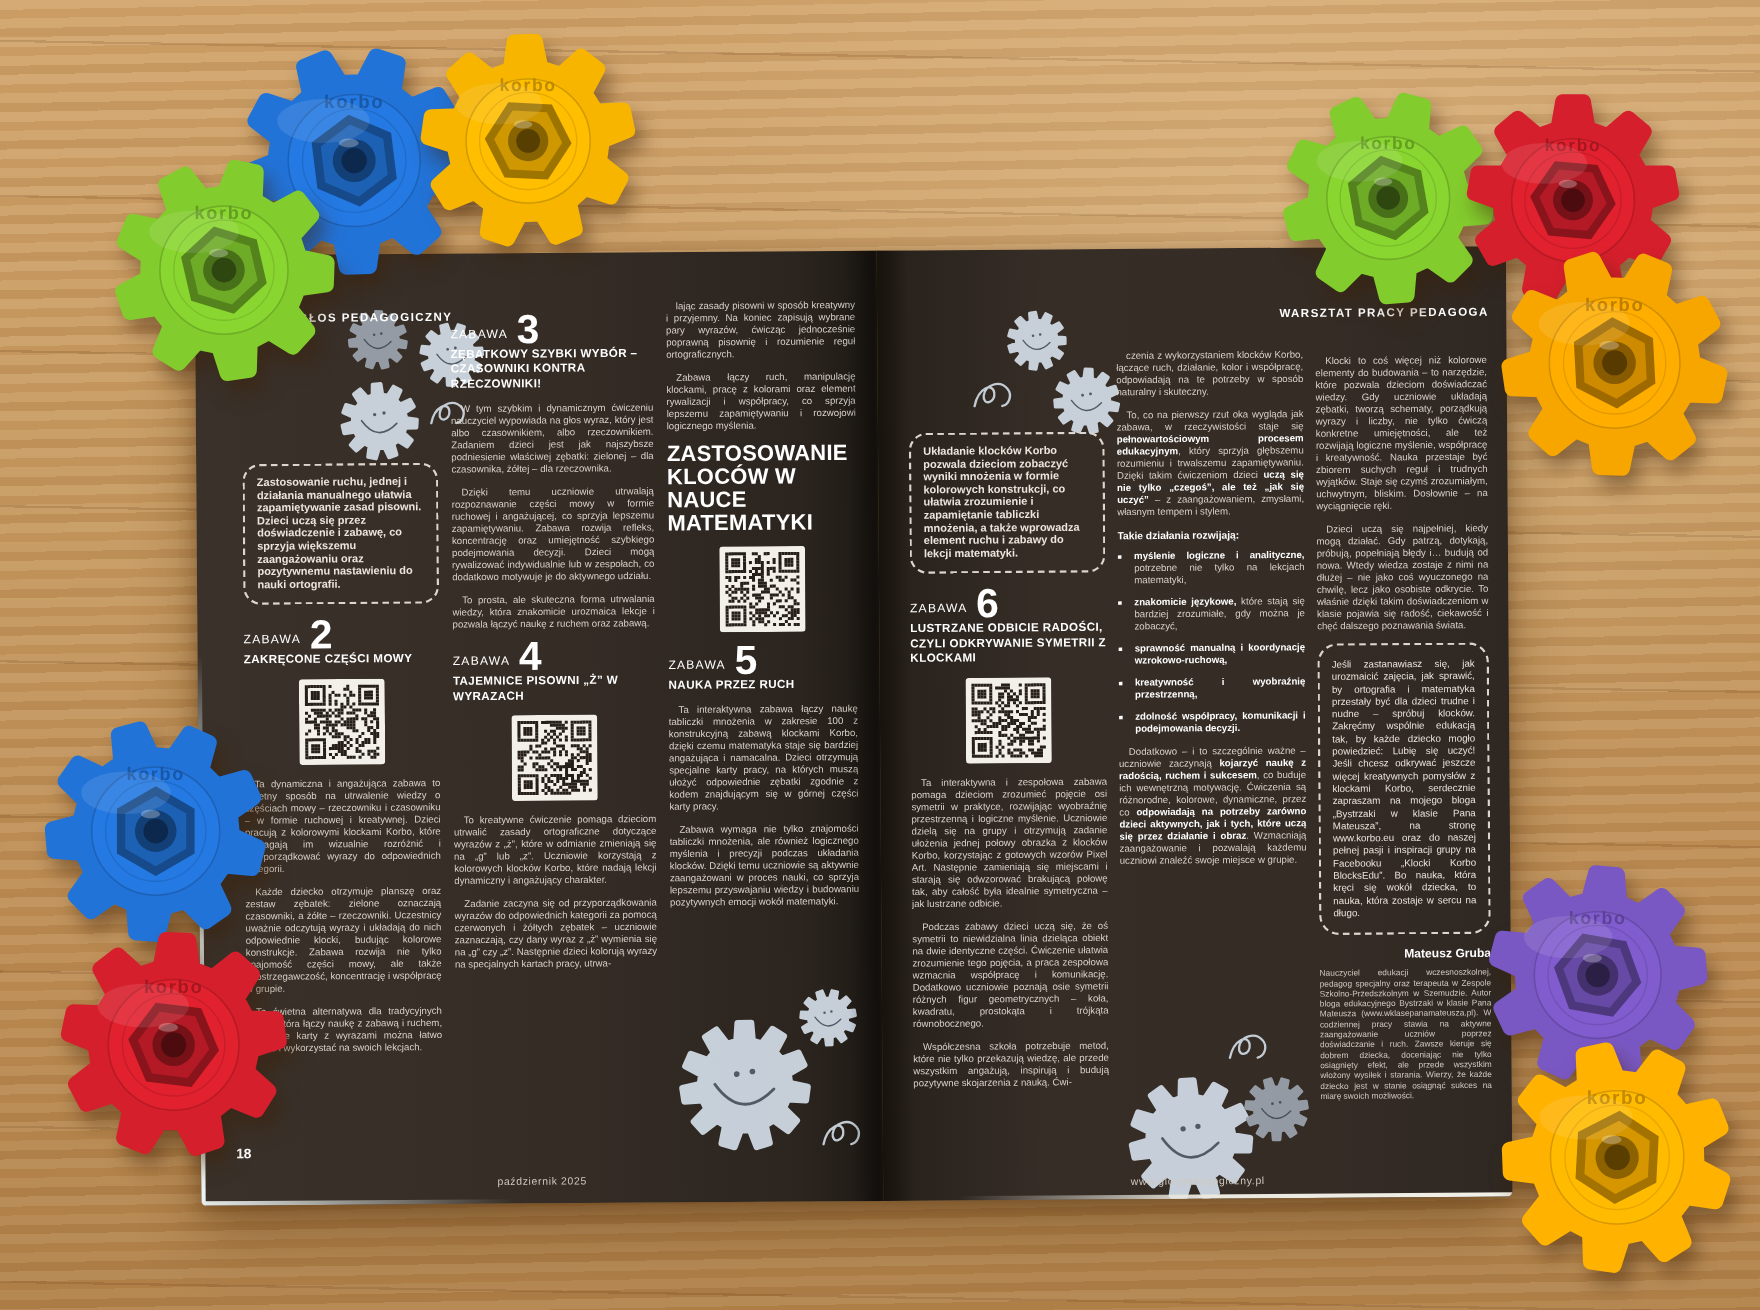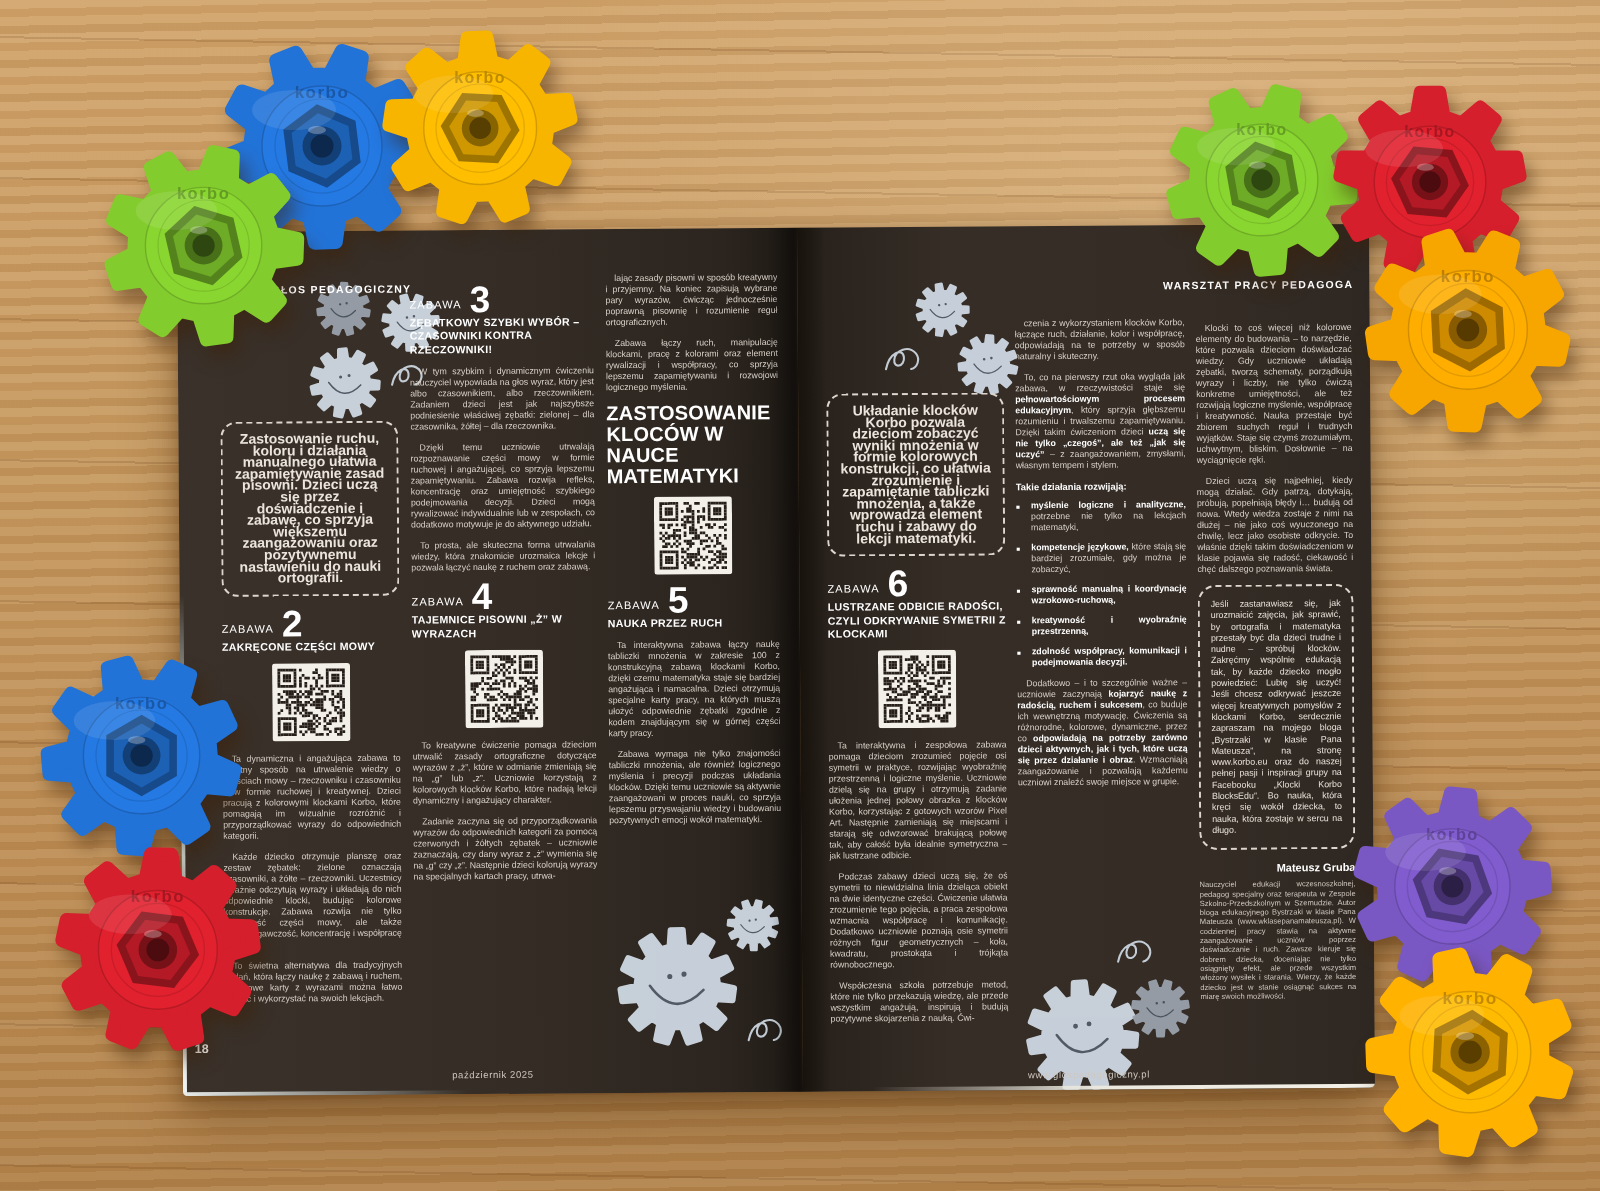"Układanie klocków Korbo pozwala dzieciom" .callout { font-size: 14px -> 10px; text-align: center -> left }
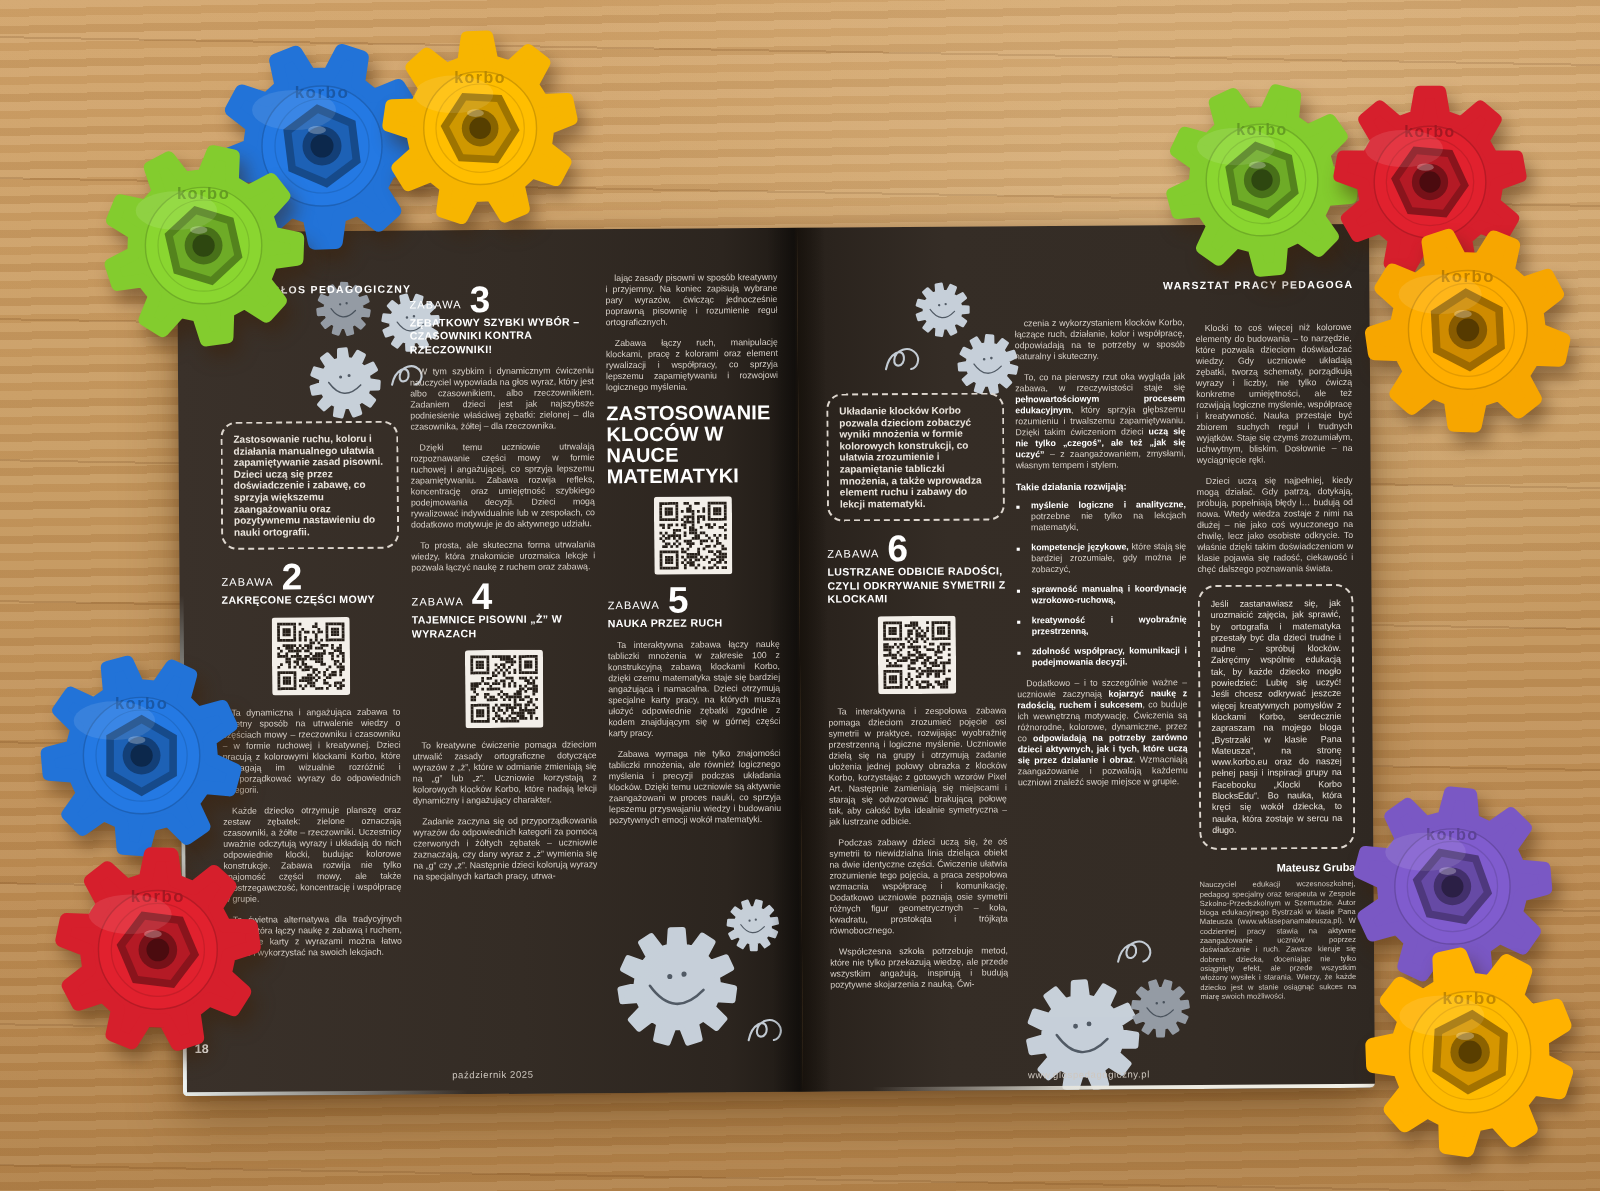"Zastosowanie ruchu, koloru i działania" div.callout { text: koloru -> jednej }
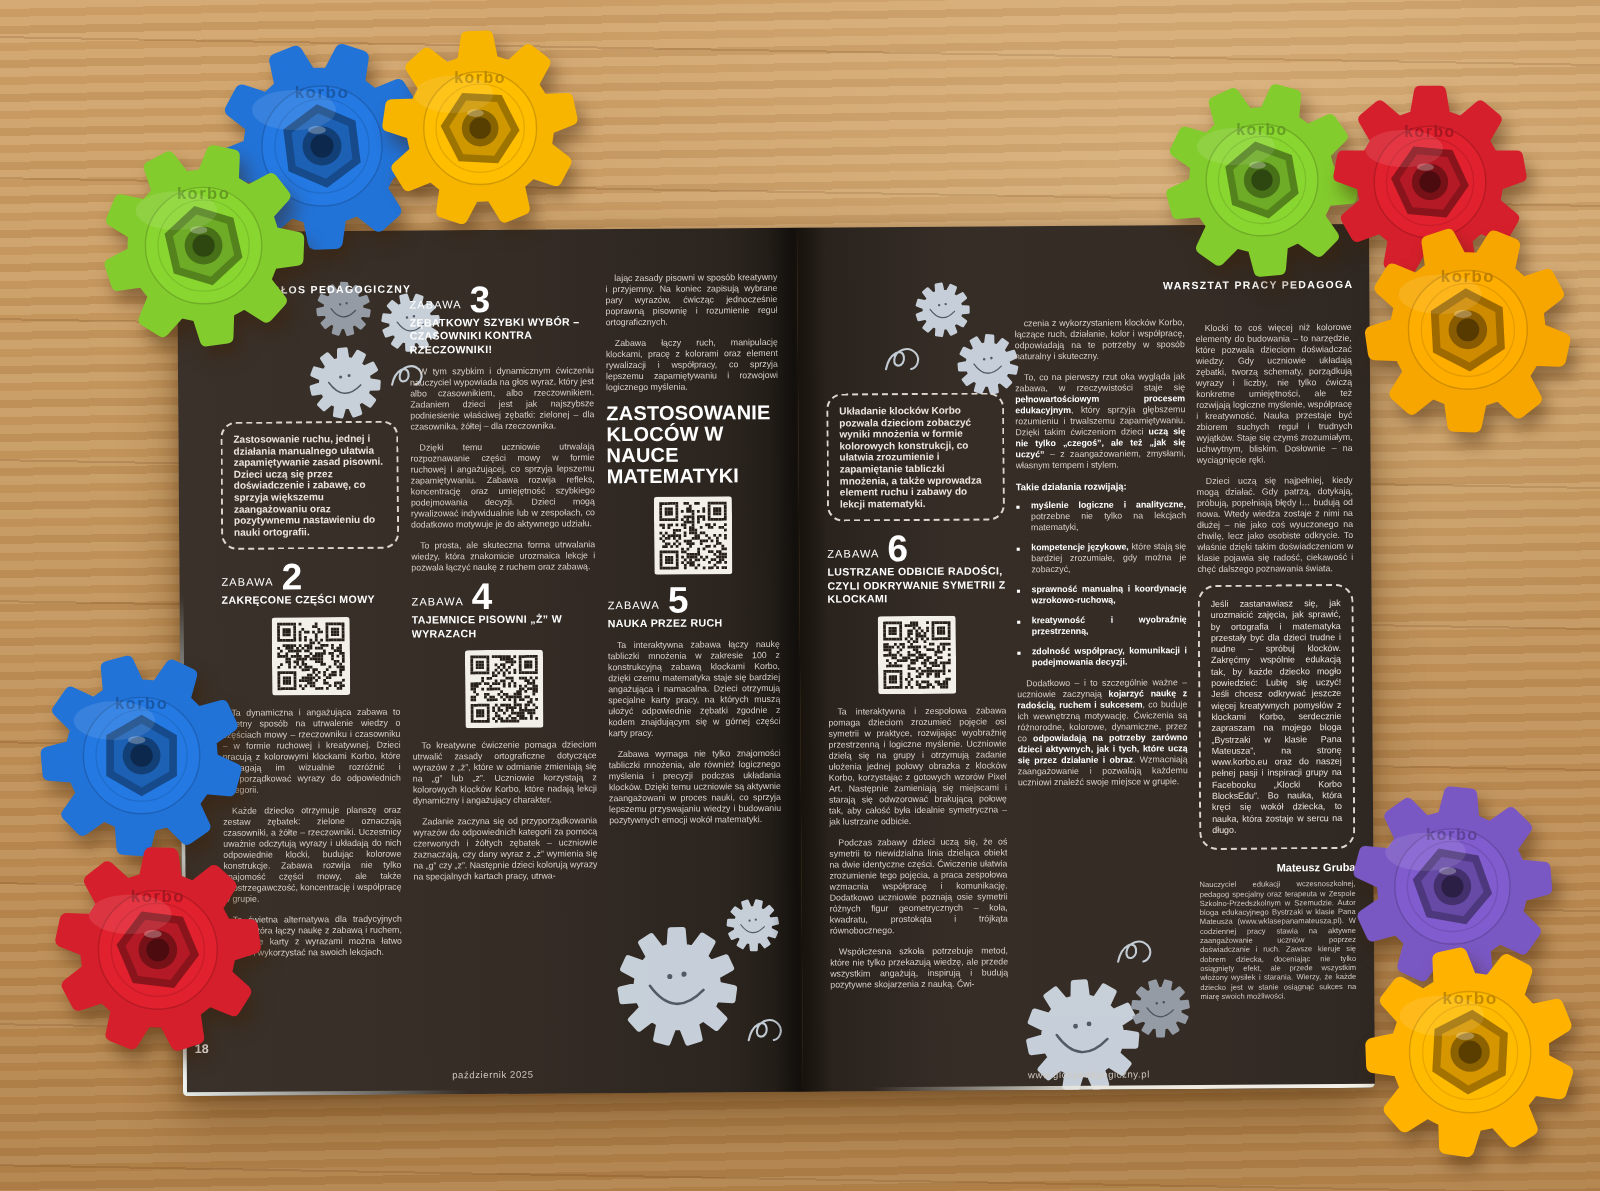"kompetencje językowe," b { text: kompetencje -> znakomicie }
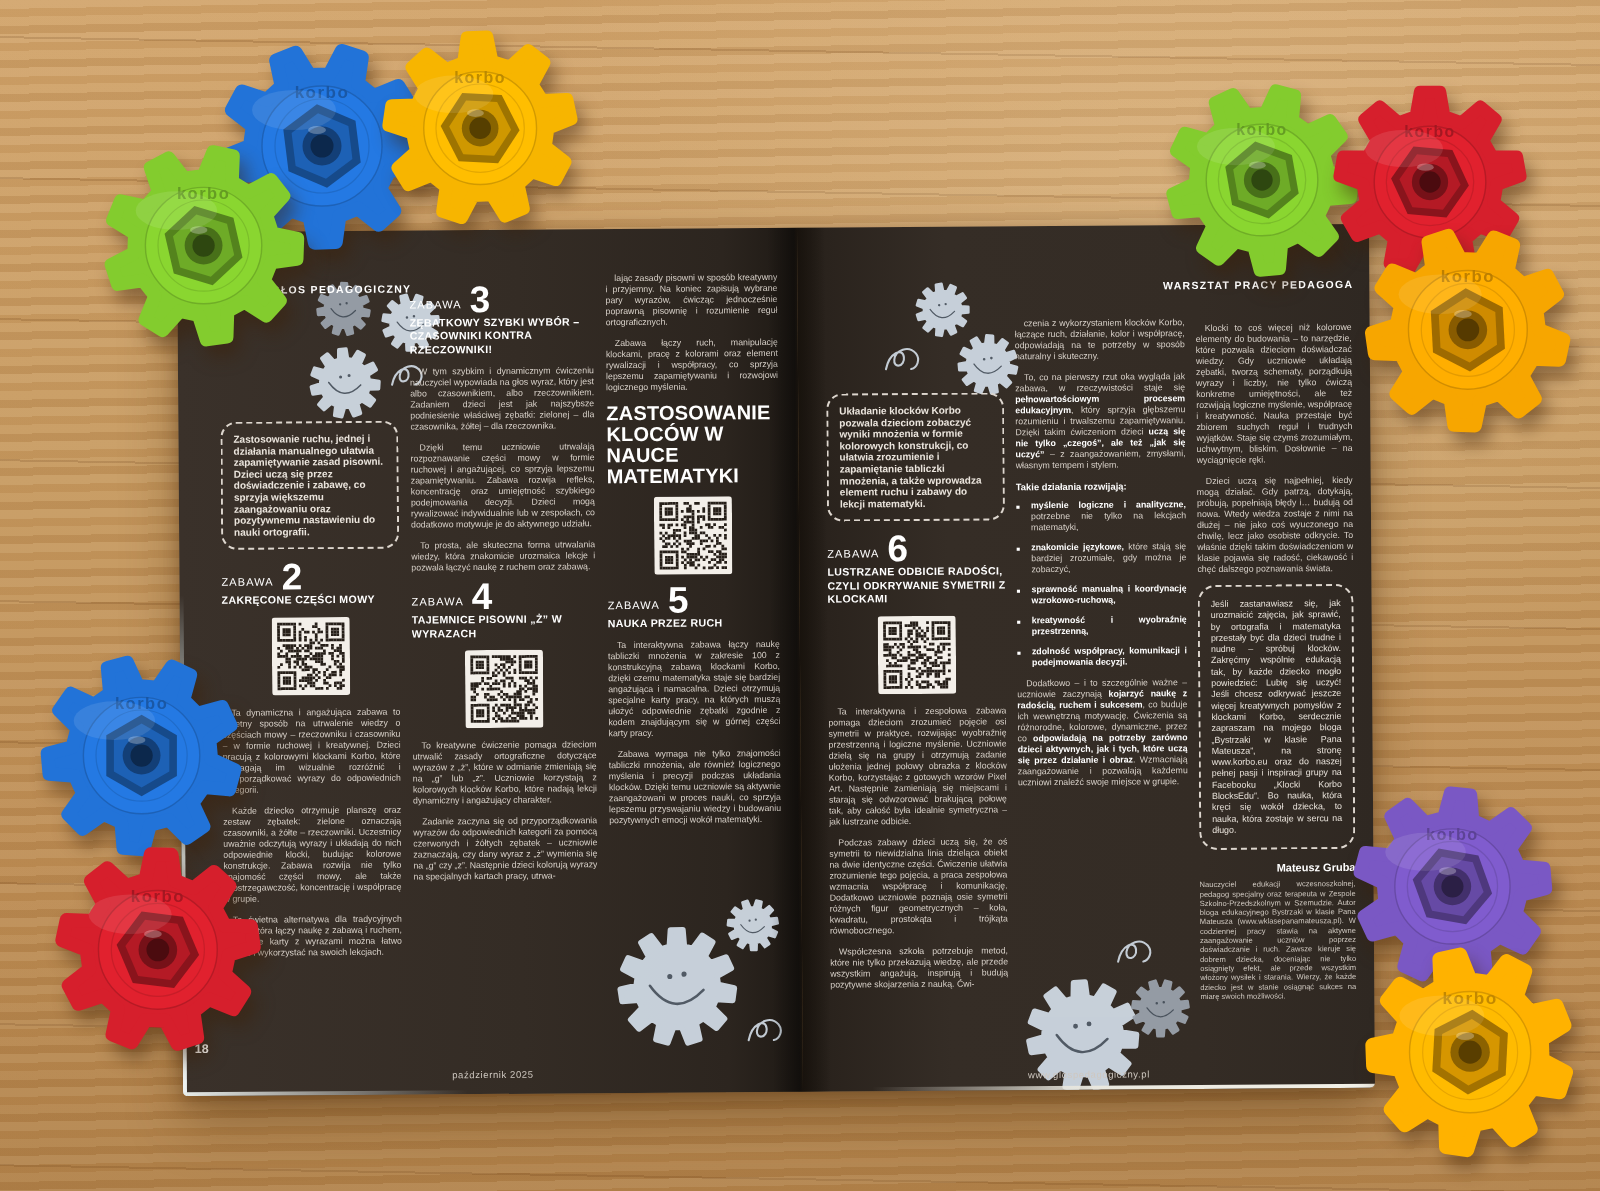"18" .pagenum { left: 12px -> 32px }
